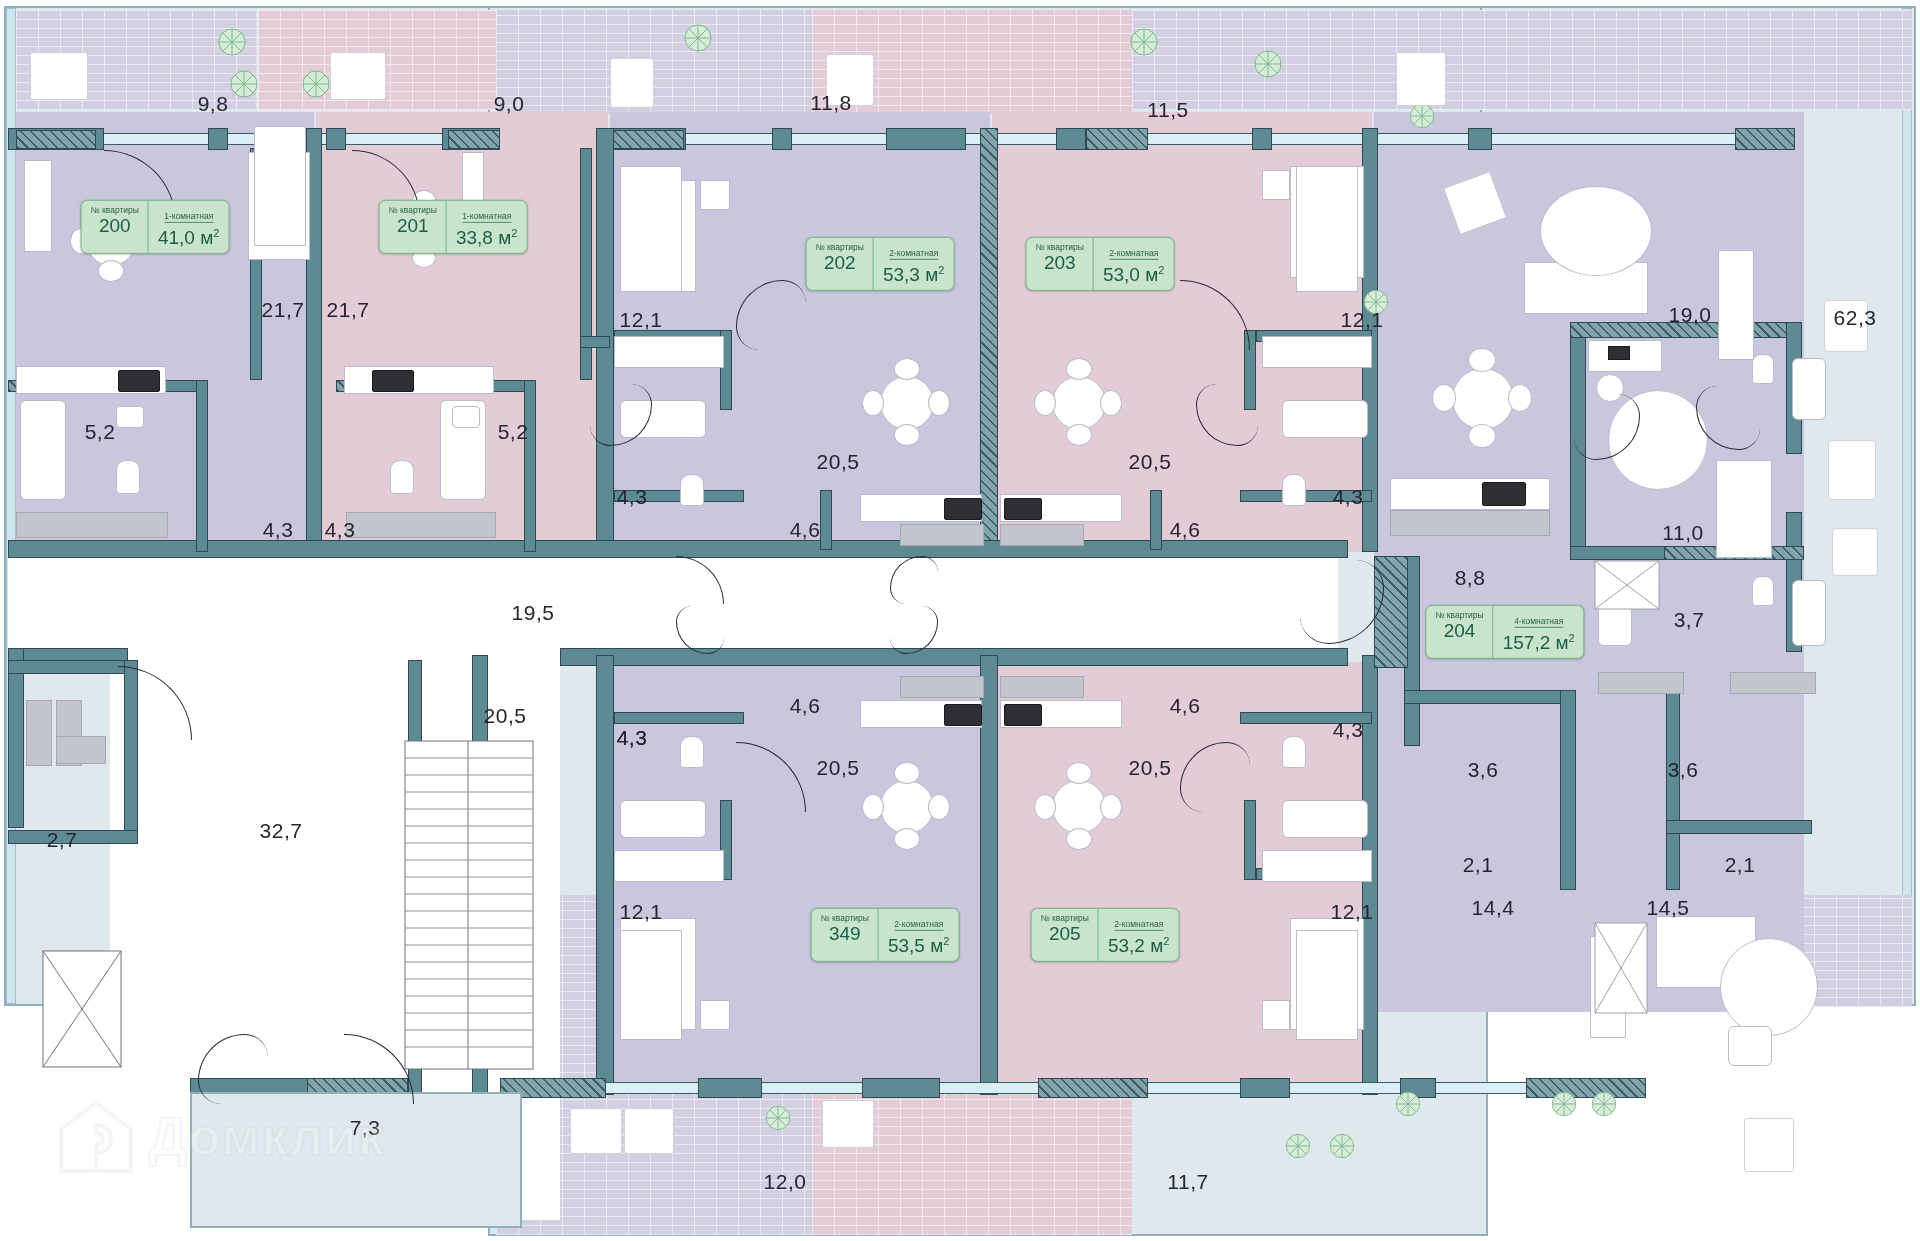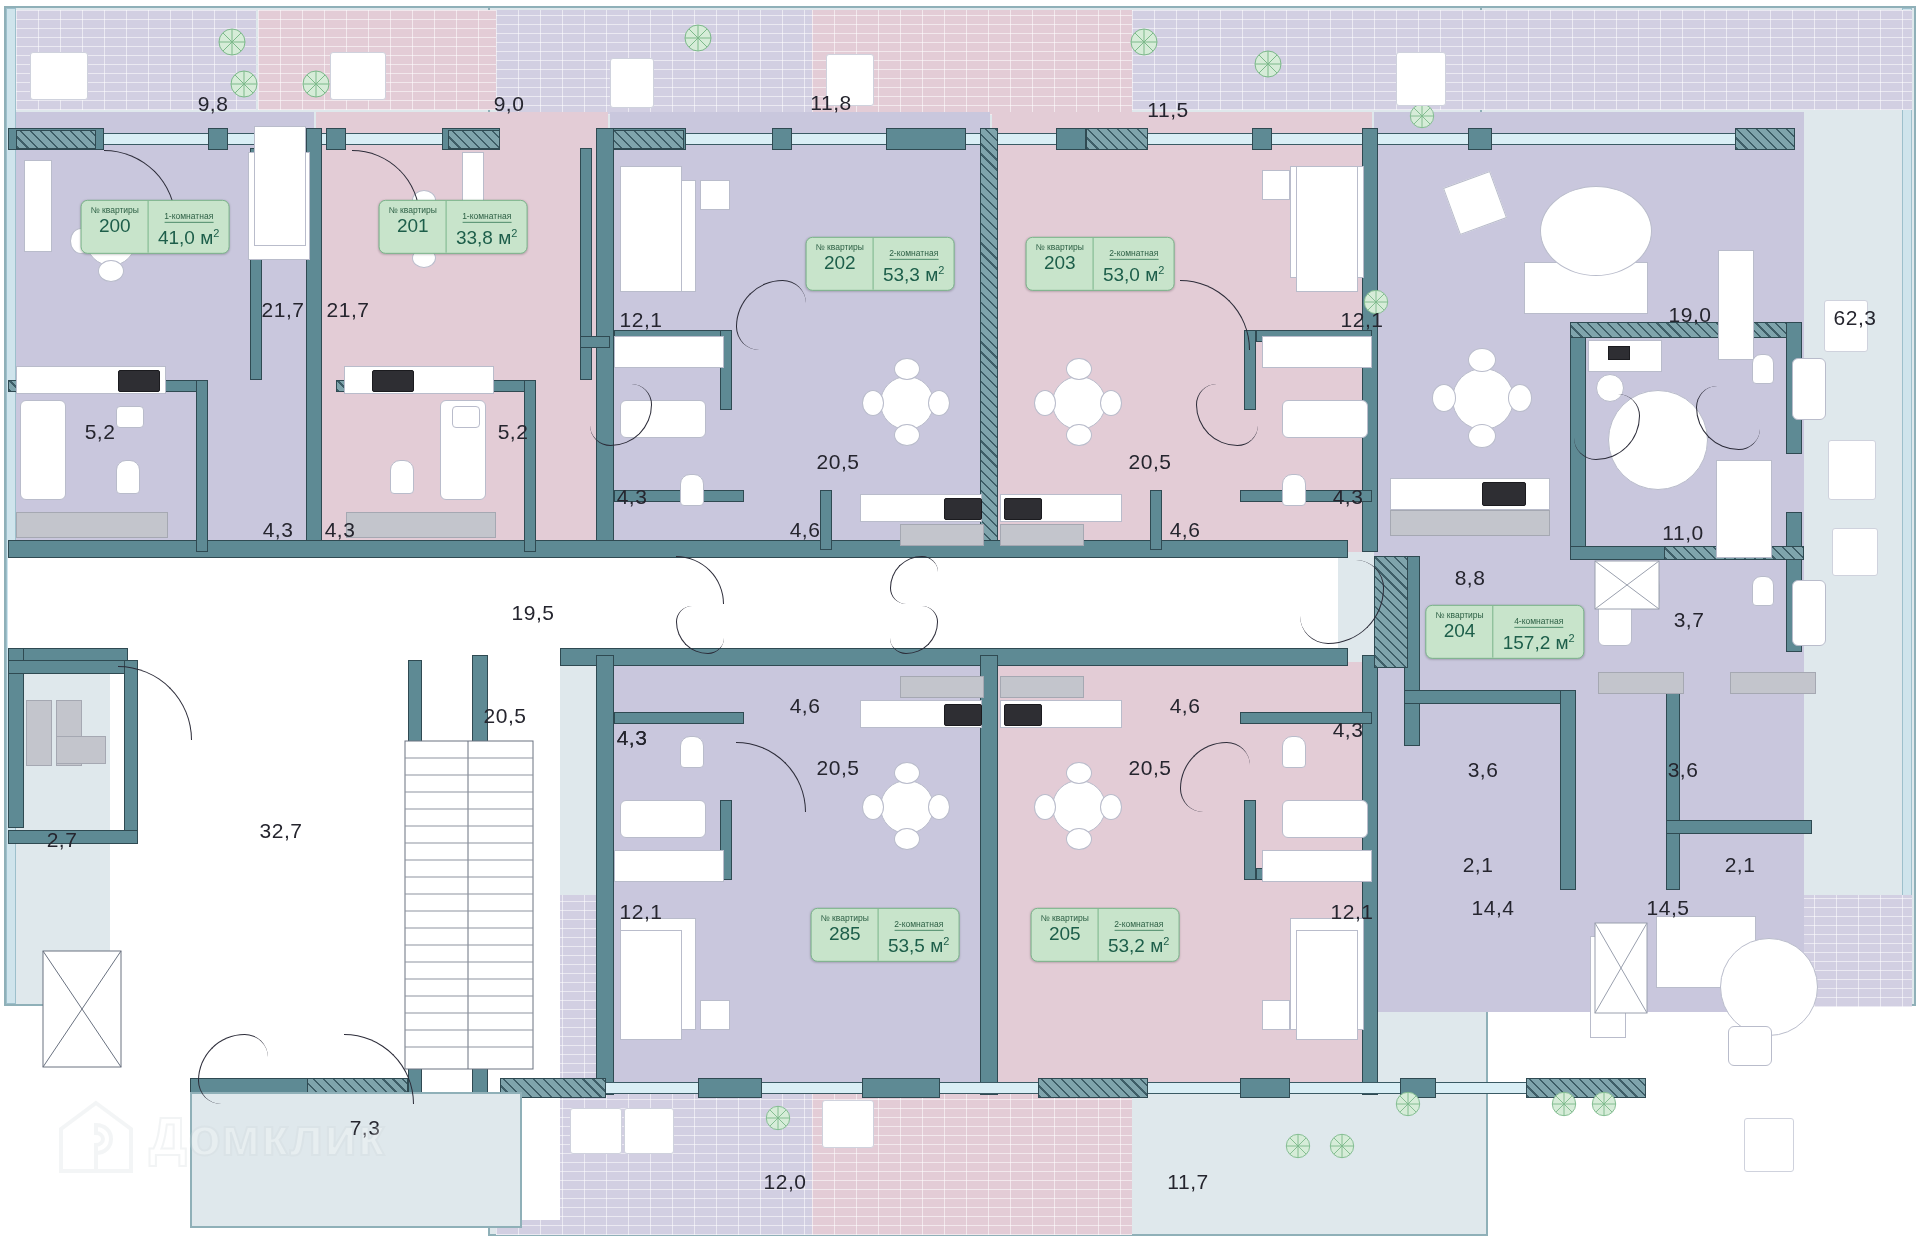"285" div.badge-val { text: 285 -> 349 }
